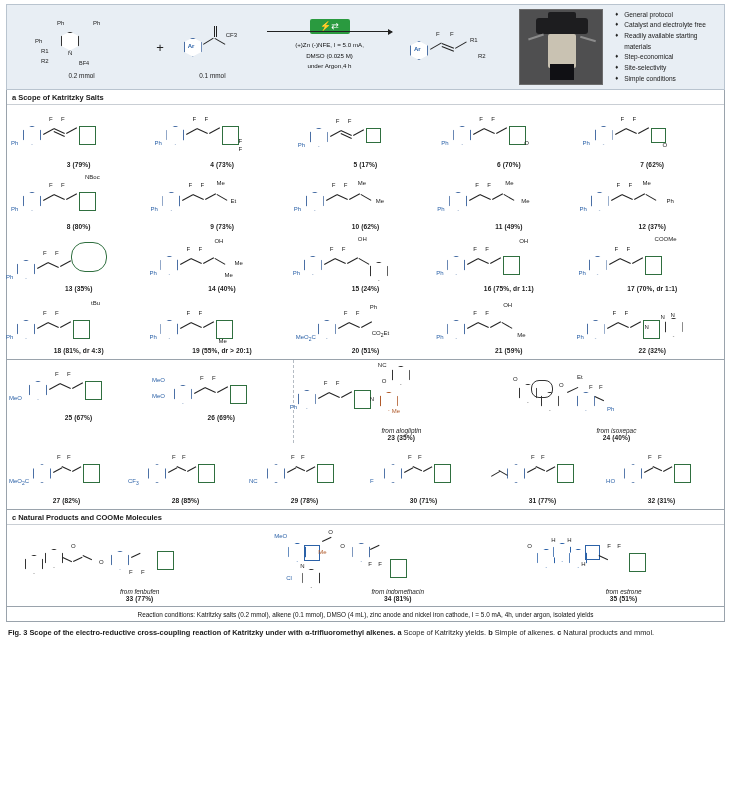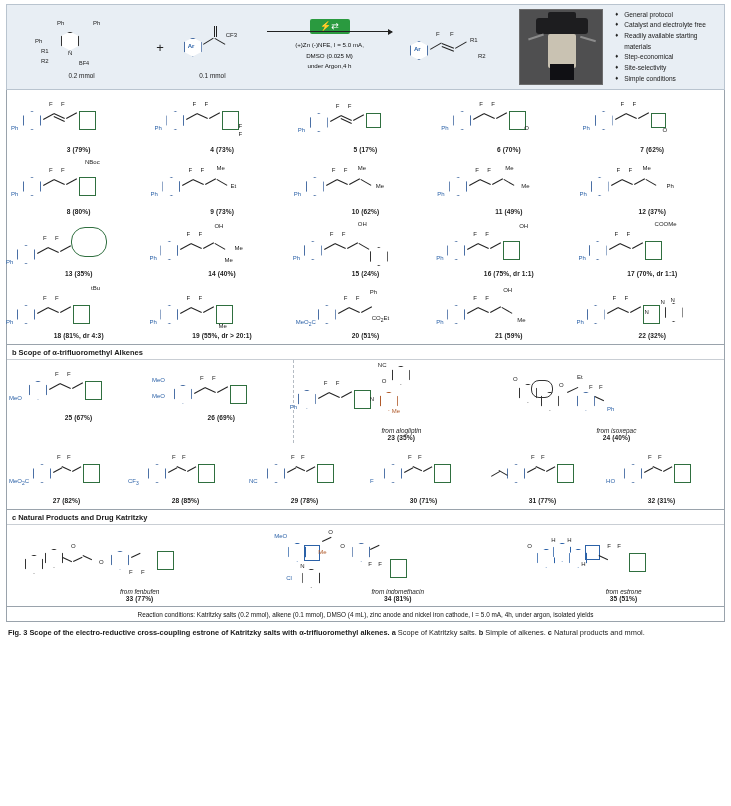"a Scope of Katritzky Salts" div.sec-head { html: none -> <div> <b>a</b> <b>Scope of Katritzky Salts</b> </div> }
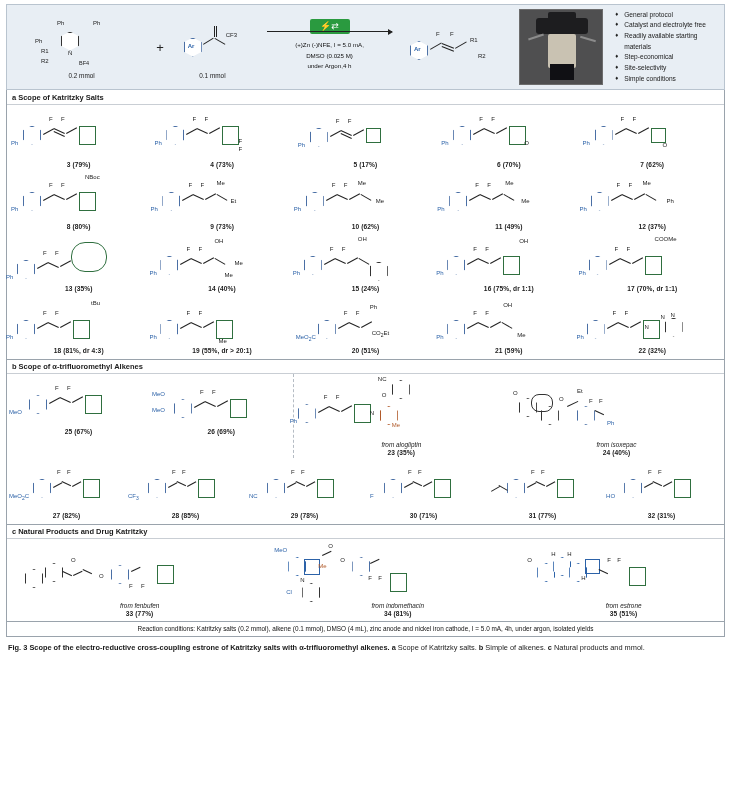"b Scope of α-trifluoromethyl Alkenes" div.sec-head { html: <div> <b>b</b> <b>Scope of α-trifluoromethyl Alkenes</b> </div> -> none }
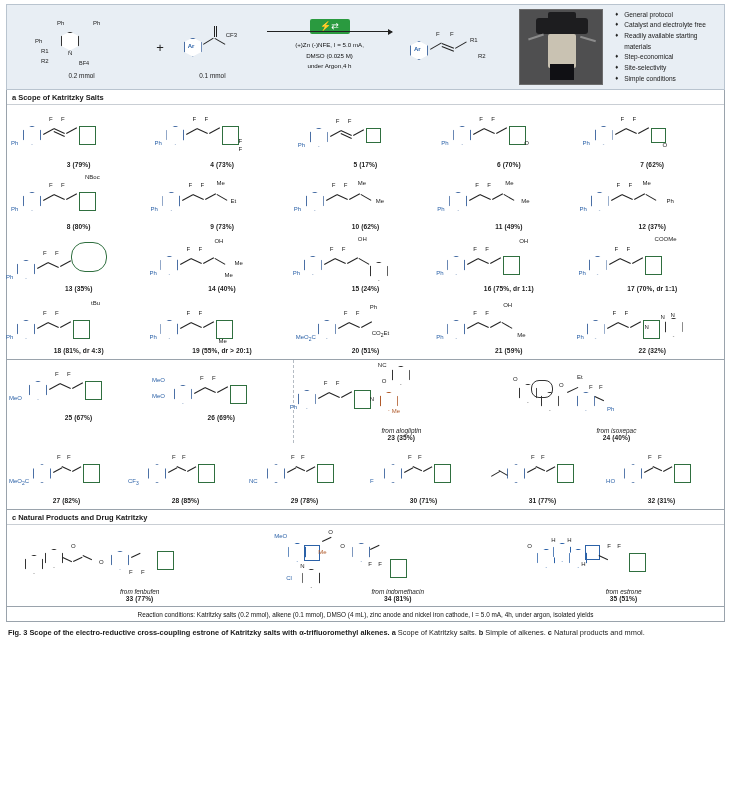"Natural Products and Drug Katritzky" b { text: Drug Katritzky -> COOMe Molecules }
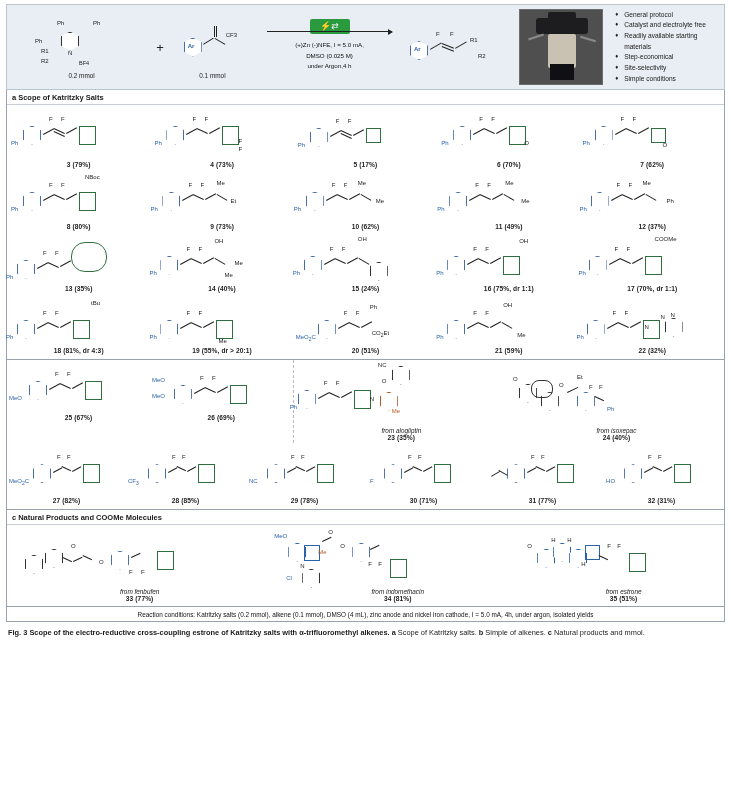"Scope of the electro-reductive" b { text: estrone of Katritzky salts -> reaction of Katritzky under }
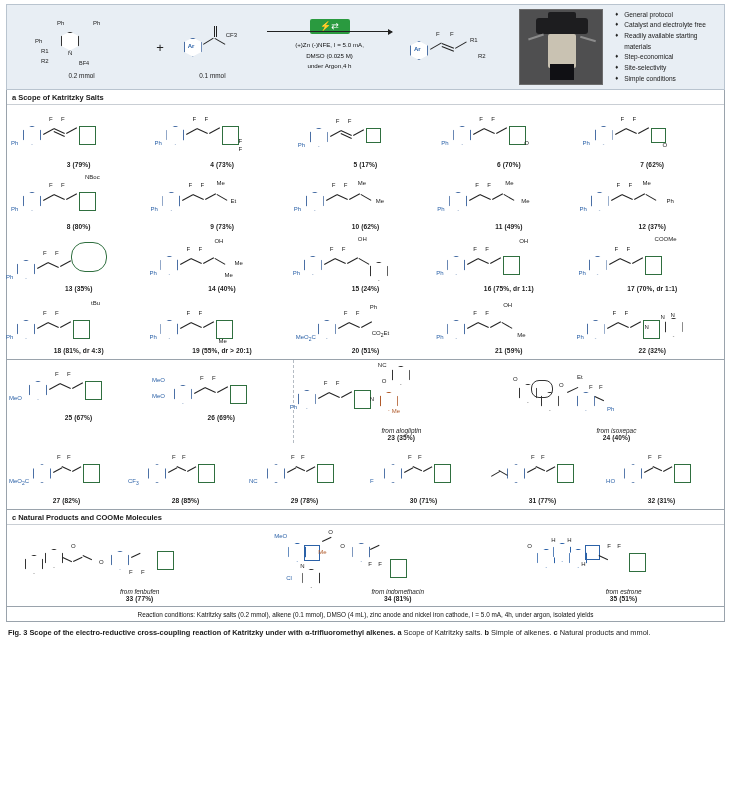"Scope of Katritzky salts." span { text: salts -> yields }
